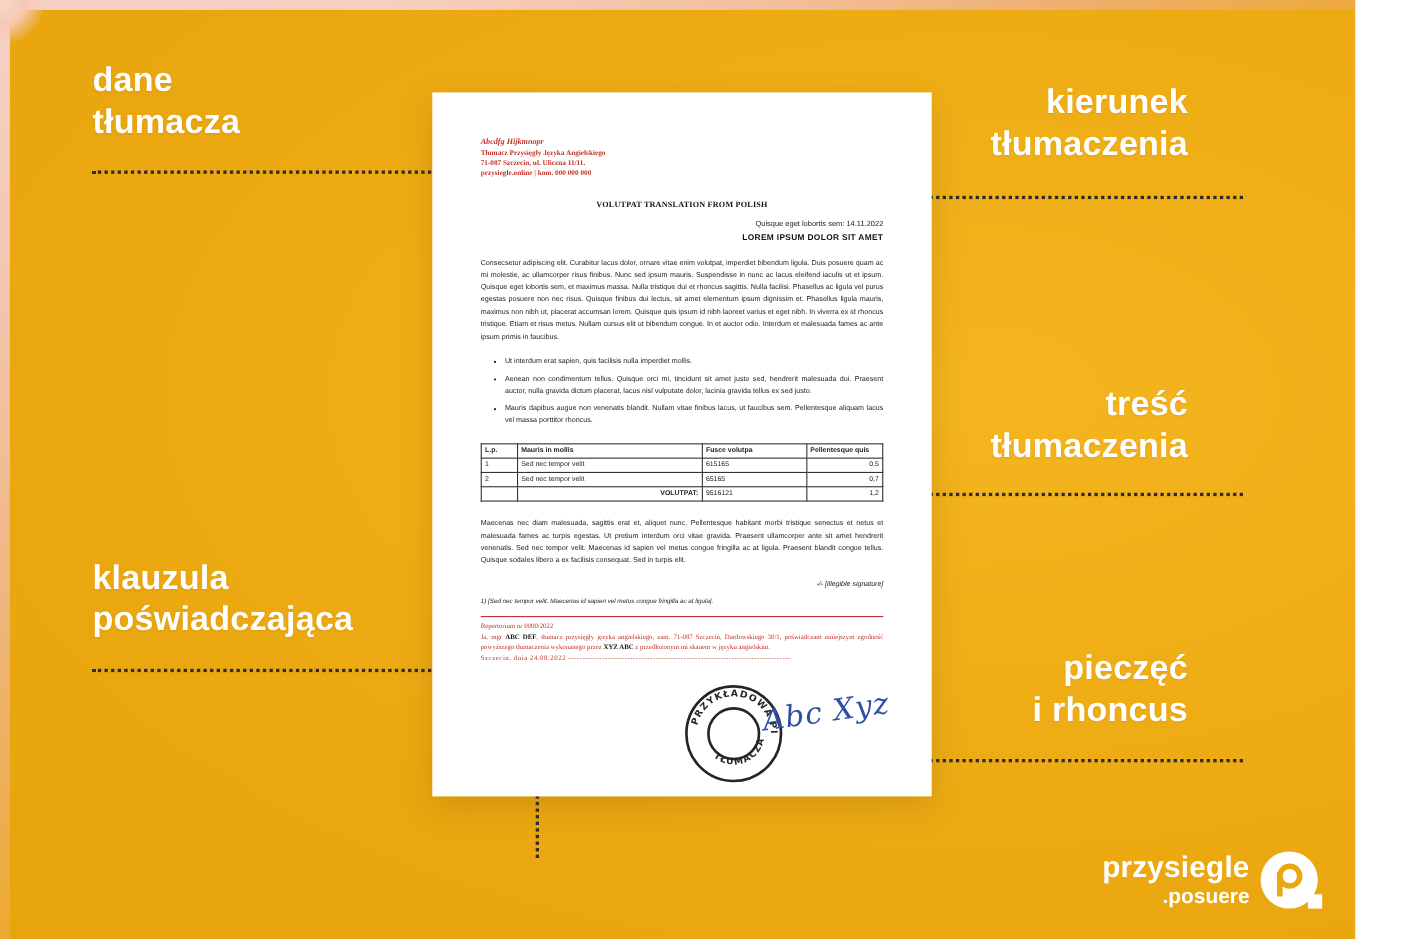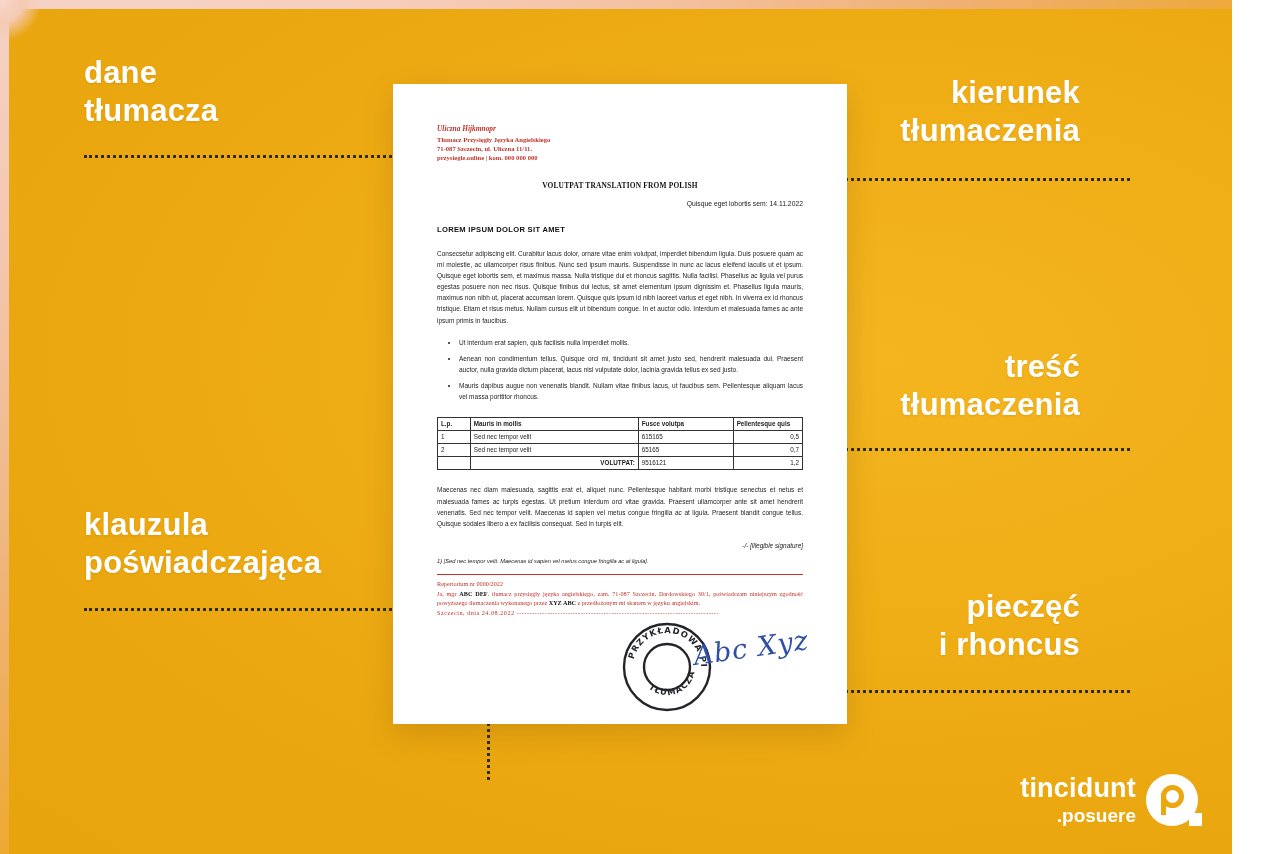"Uliczna Hijkmnopr" div.nm { text: Uliczna -> Abcdfg }
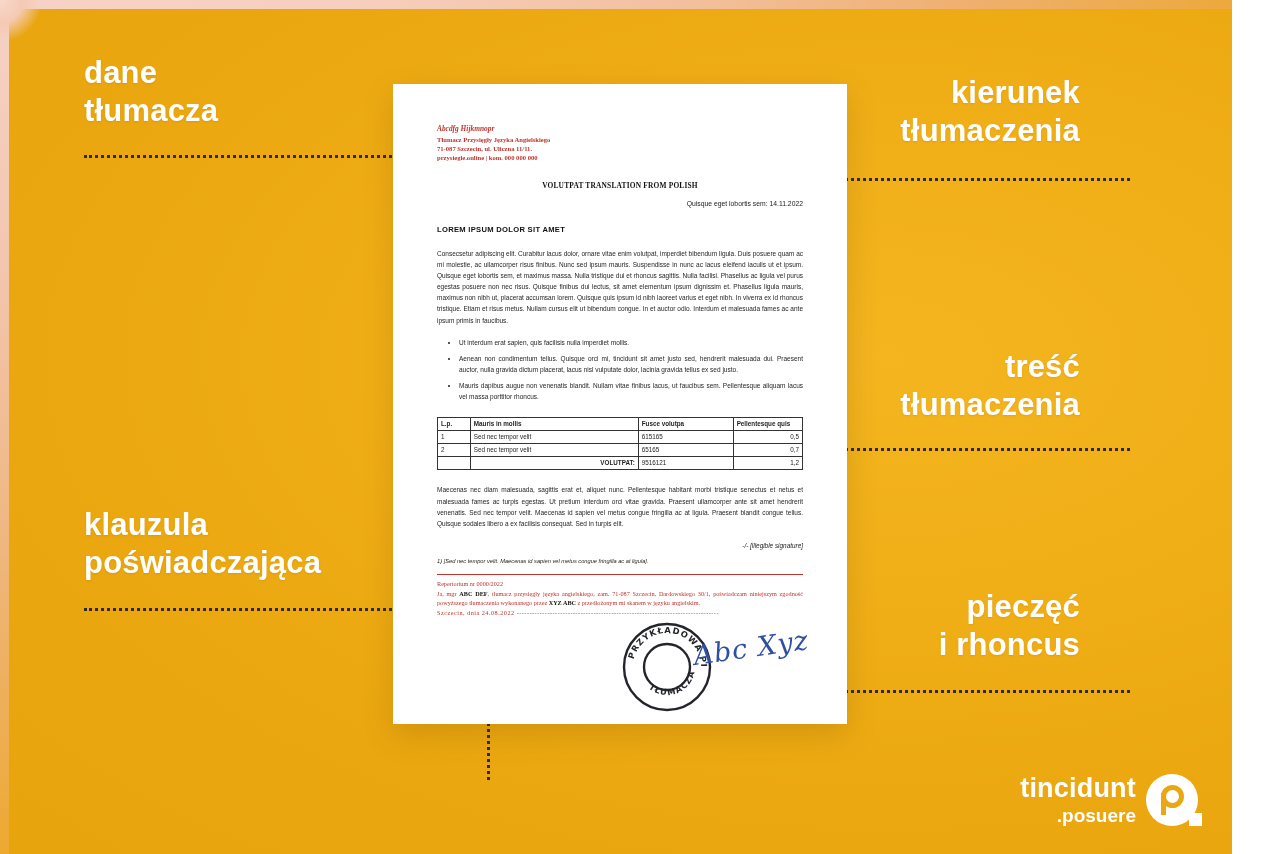"LOREM IPSUM DOLOR SIT AMET" .doc-title { margin-top: 18px -> 4px; text-align: left -> right }
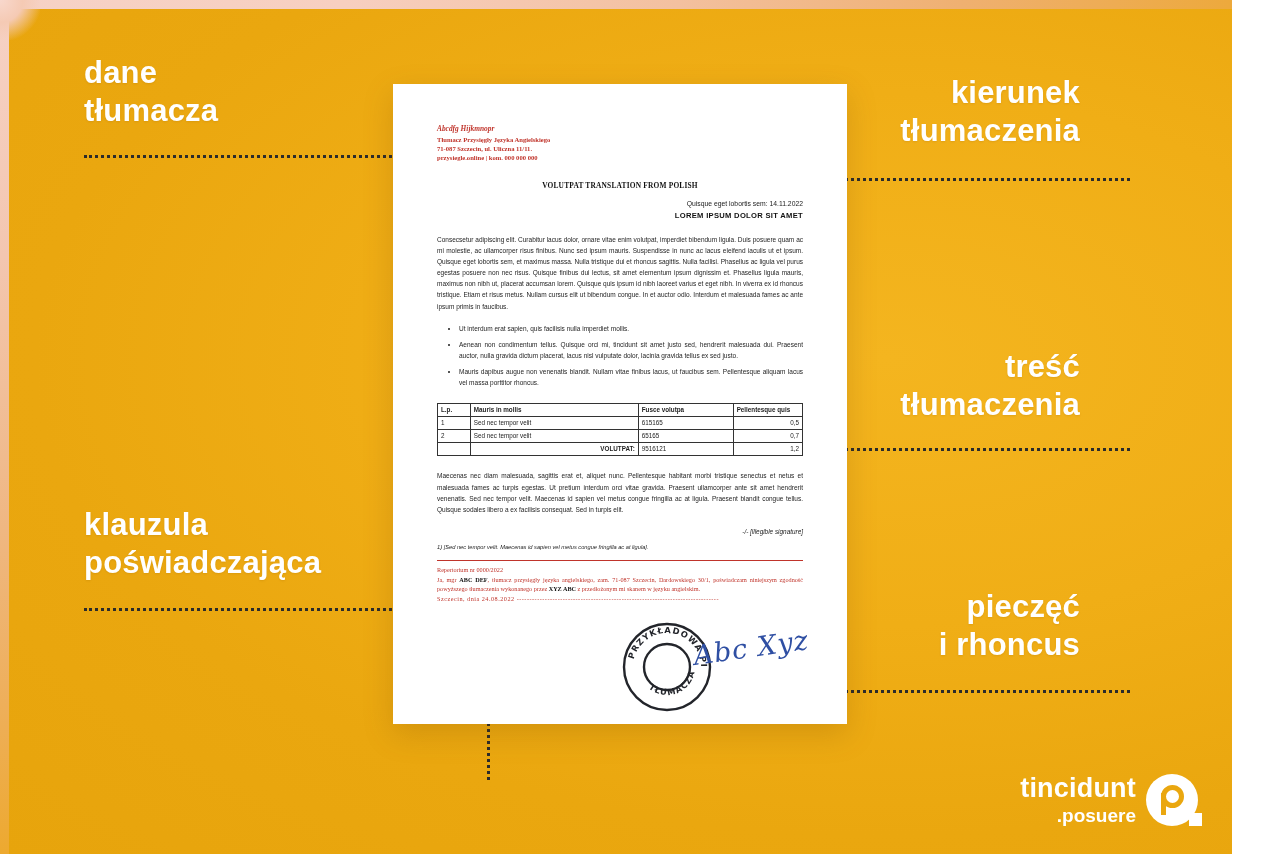"tincidunt" div.l1 { text: tincidunt -> przysiegle }
